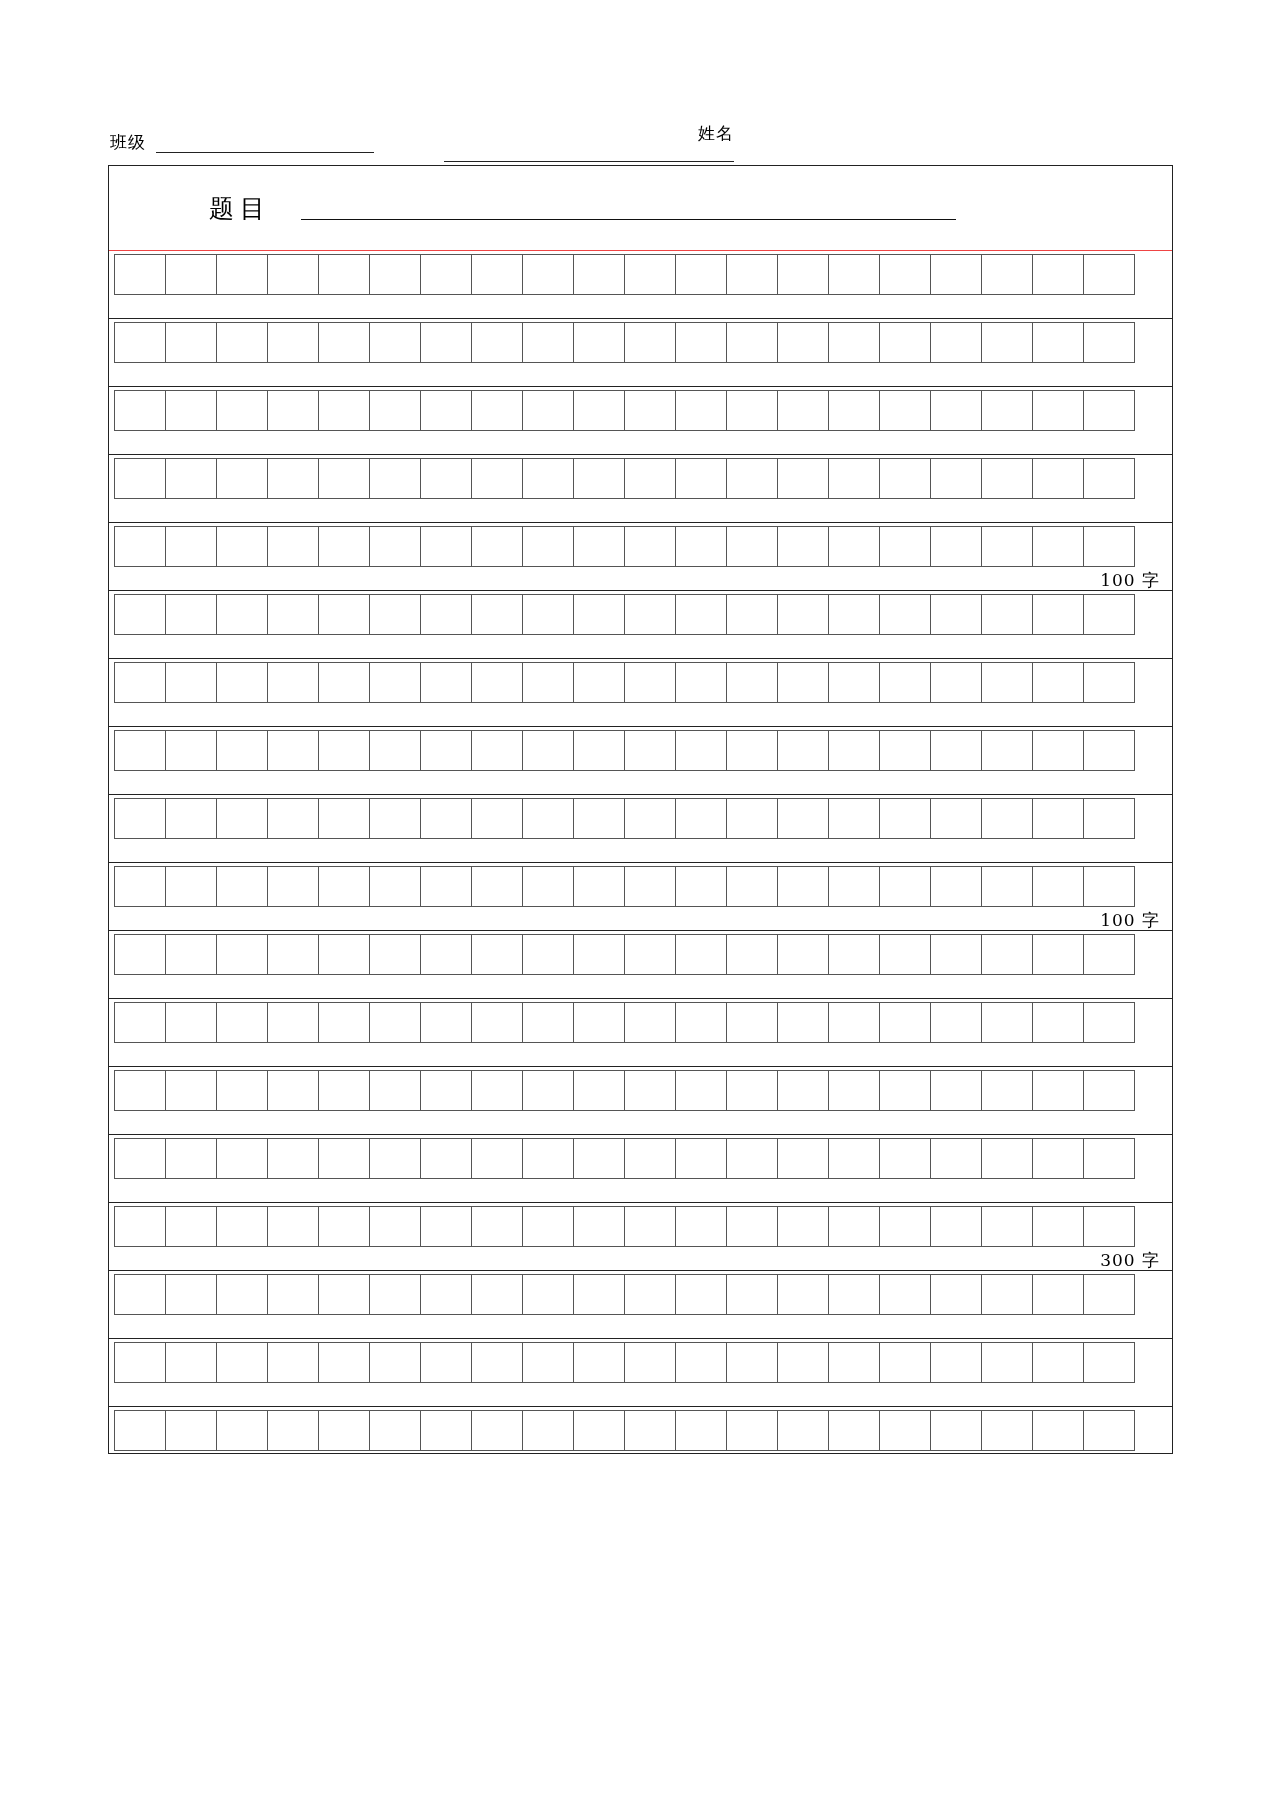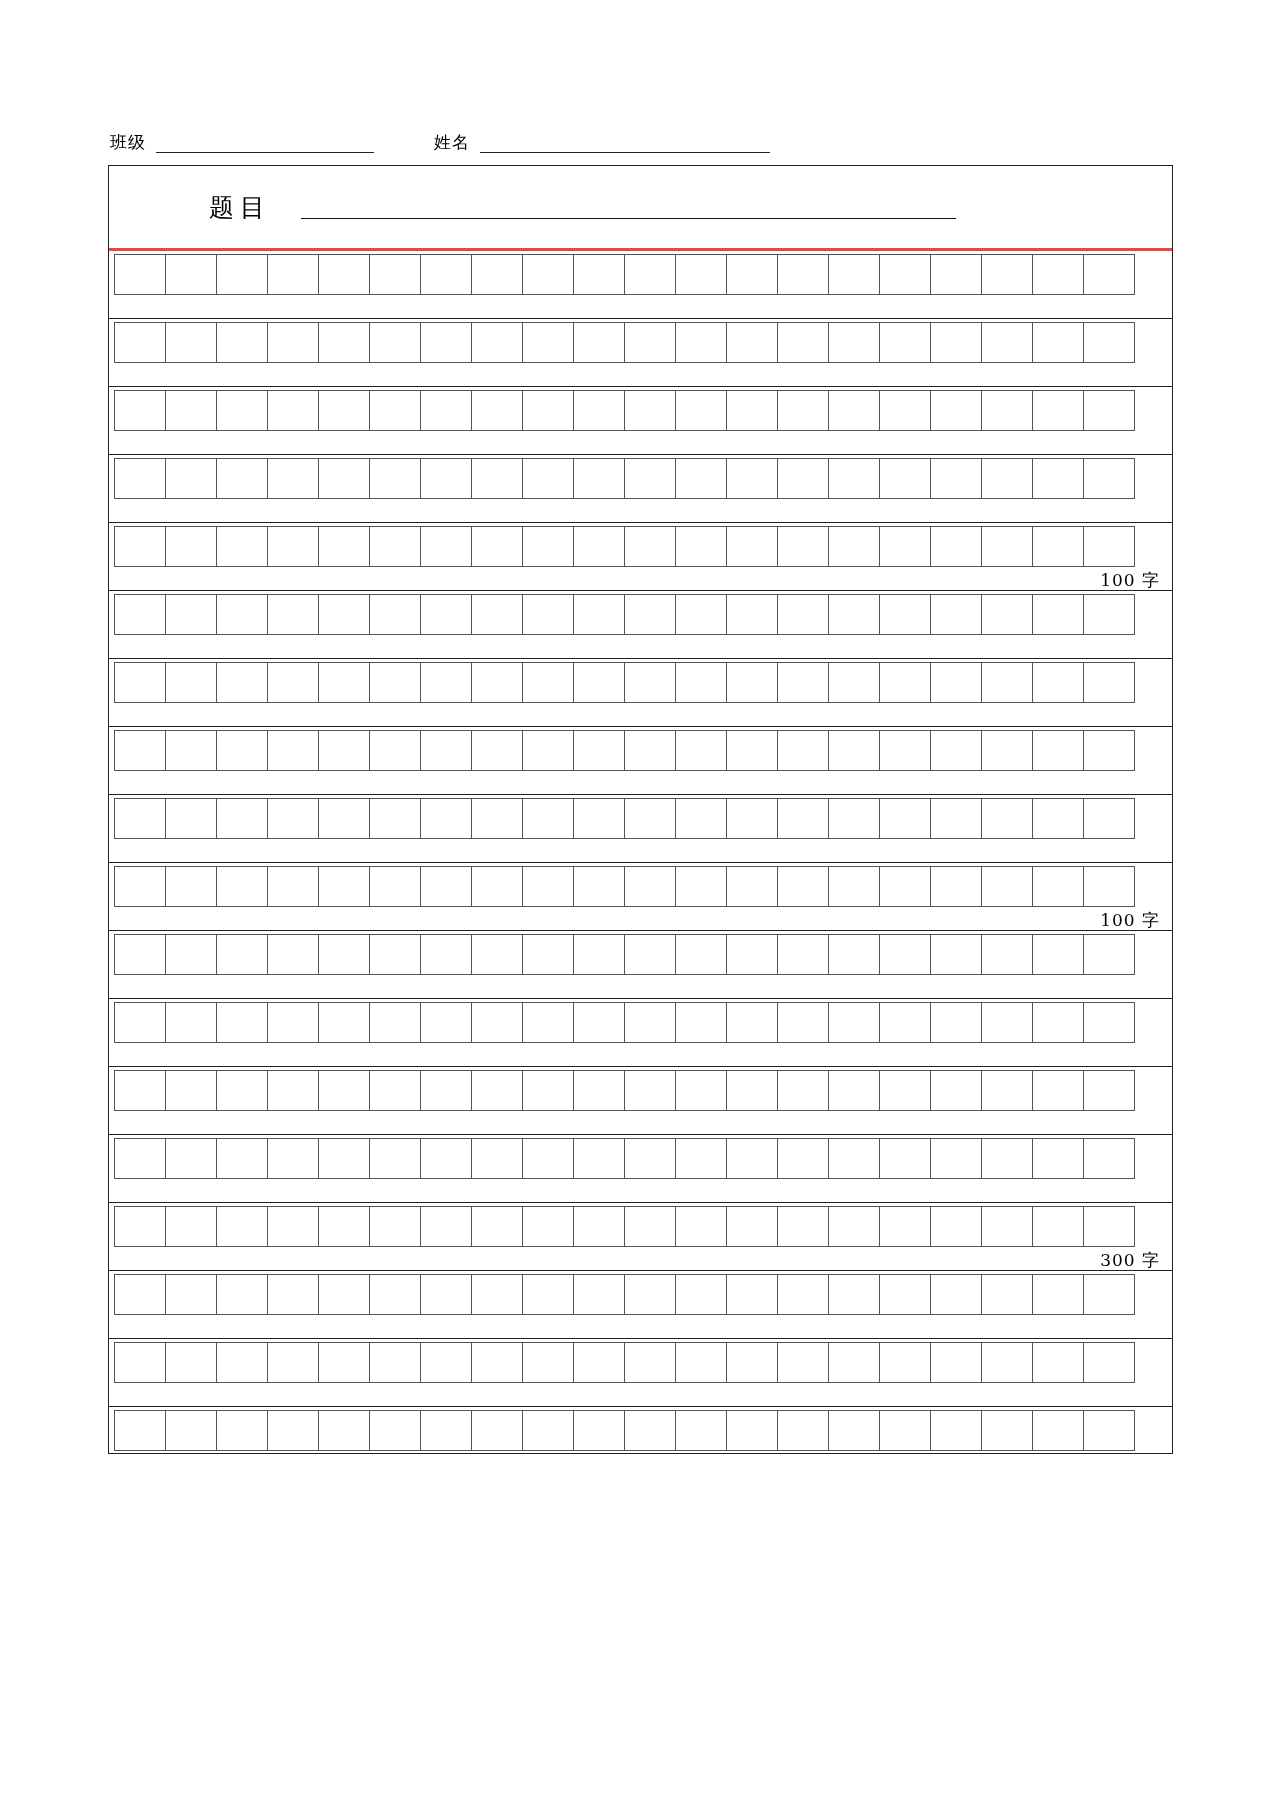"姓名" .field.name-field { flex-direction: none -> column }
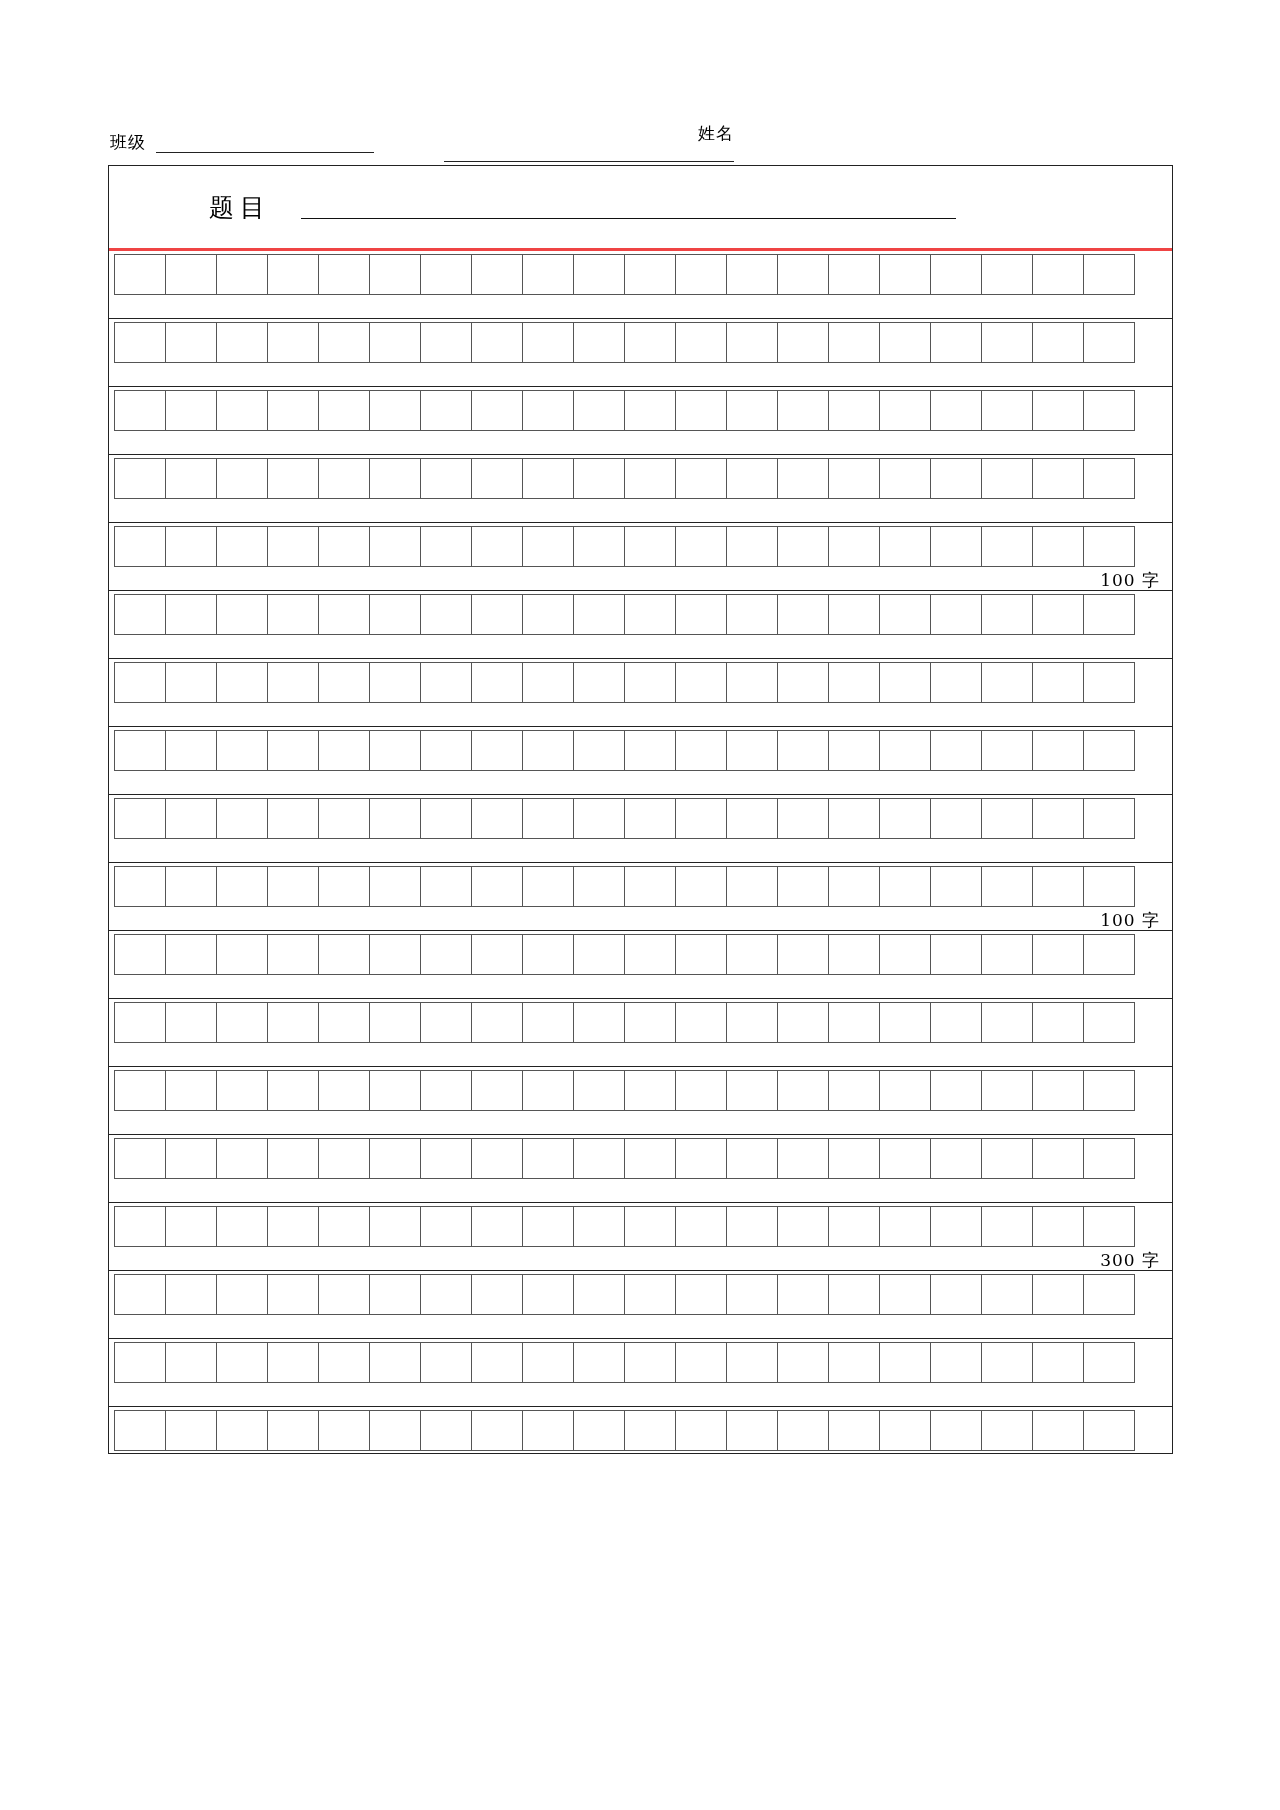"题目" .title-band { border-bottom: 3px solid #ef4444 -> 1px solid #ef4444 }
